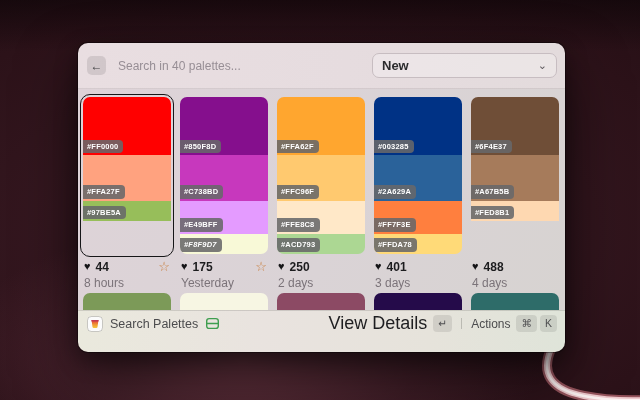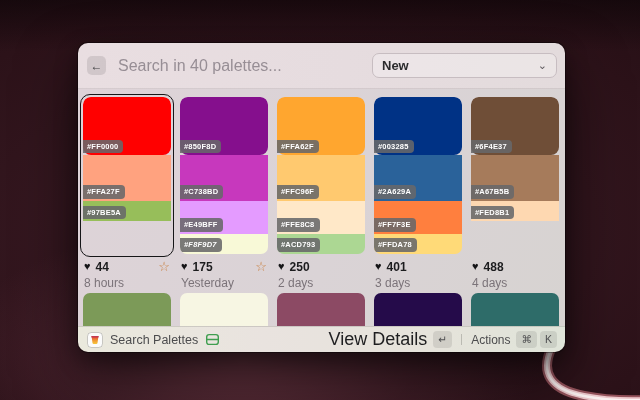"Search in 40 palettes..." .search { font-size: 16px -> 12px }
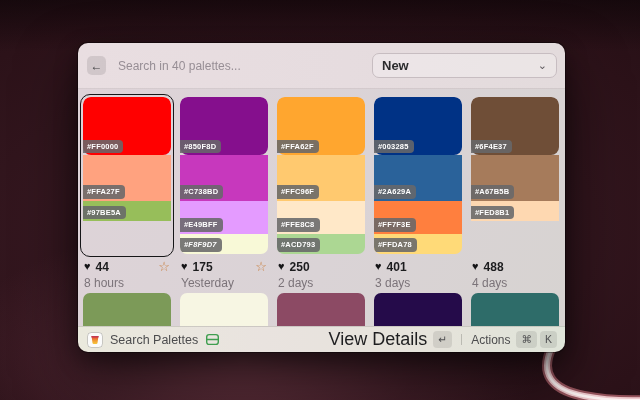"#FF0000" .band.b1 { border-radius: 8px -> none }
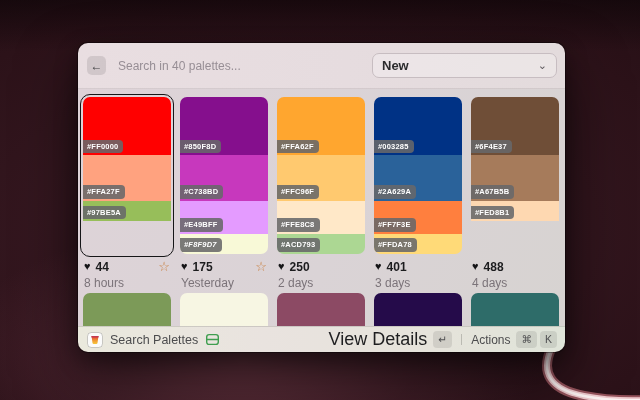"Search Palettes" .footer { padding: 0 8px 0 9px -> 0 8px 16px 9px }
